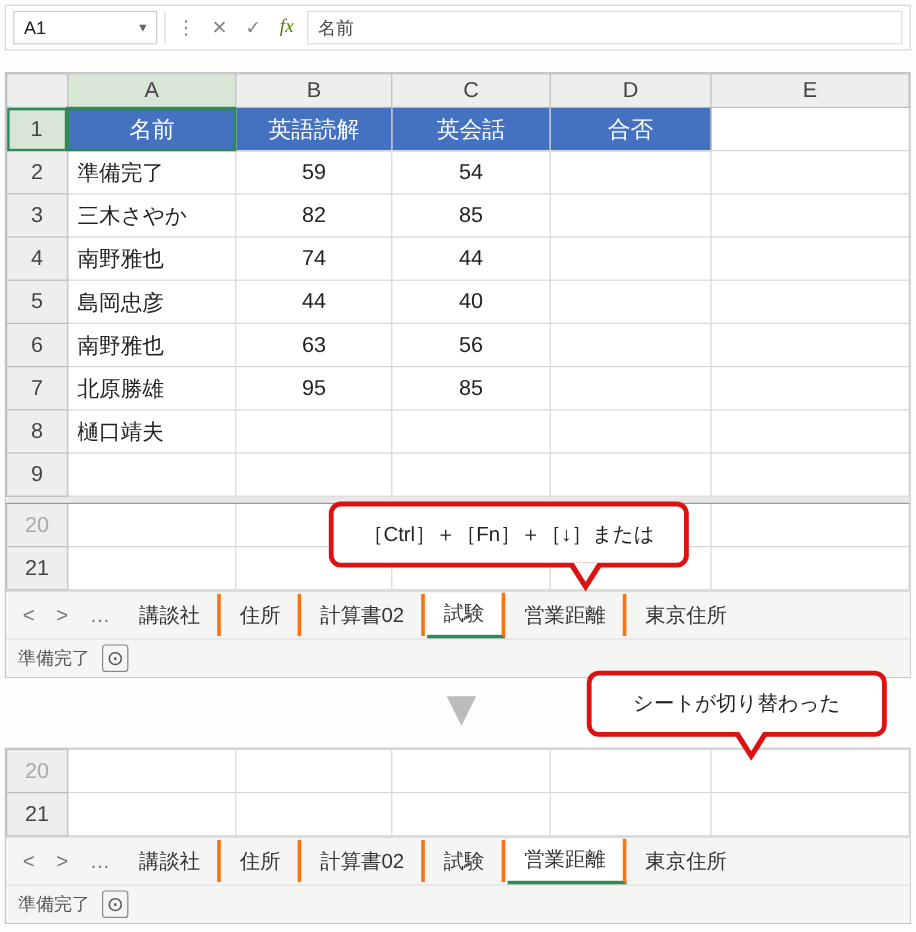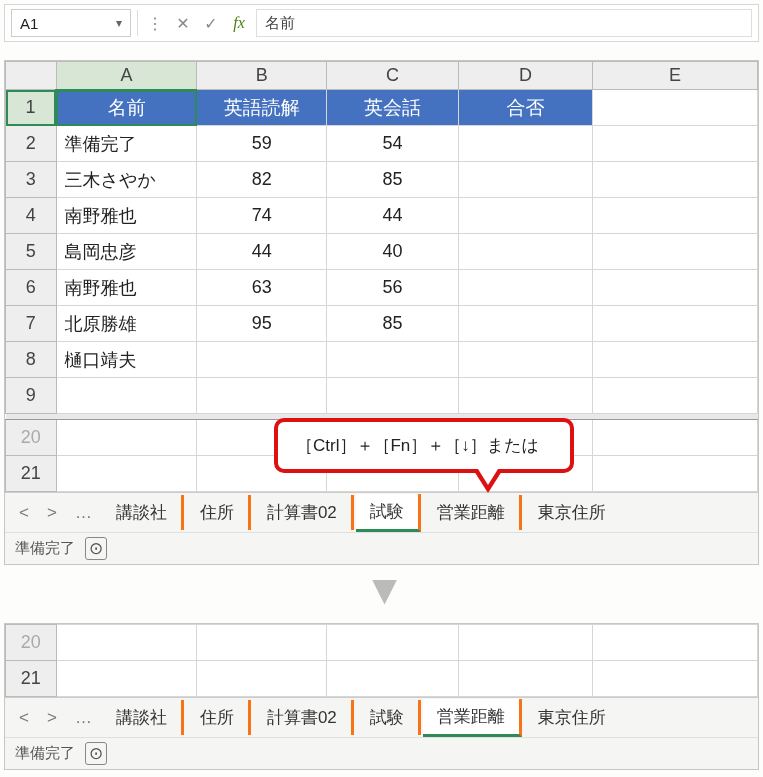"［Ctrl］＋［Fn］＋［↓］または" .callout { text-align: left -> center }
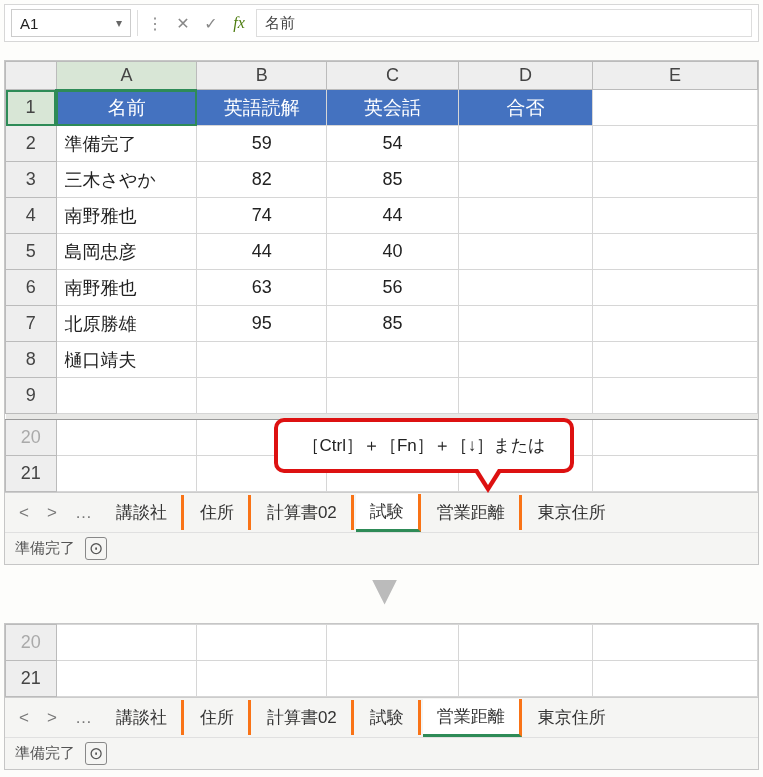"シートが切り替わった" div.callout { html: none -> <div> <div>シートが切り替わった</div> <div></div> </div> }
